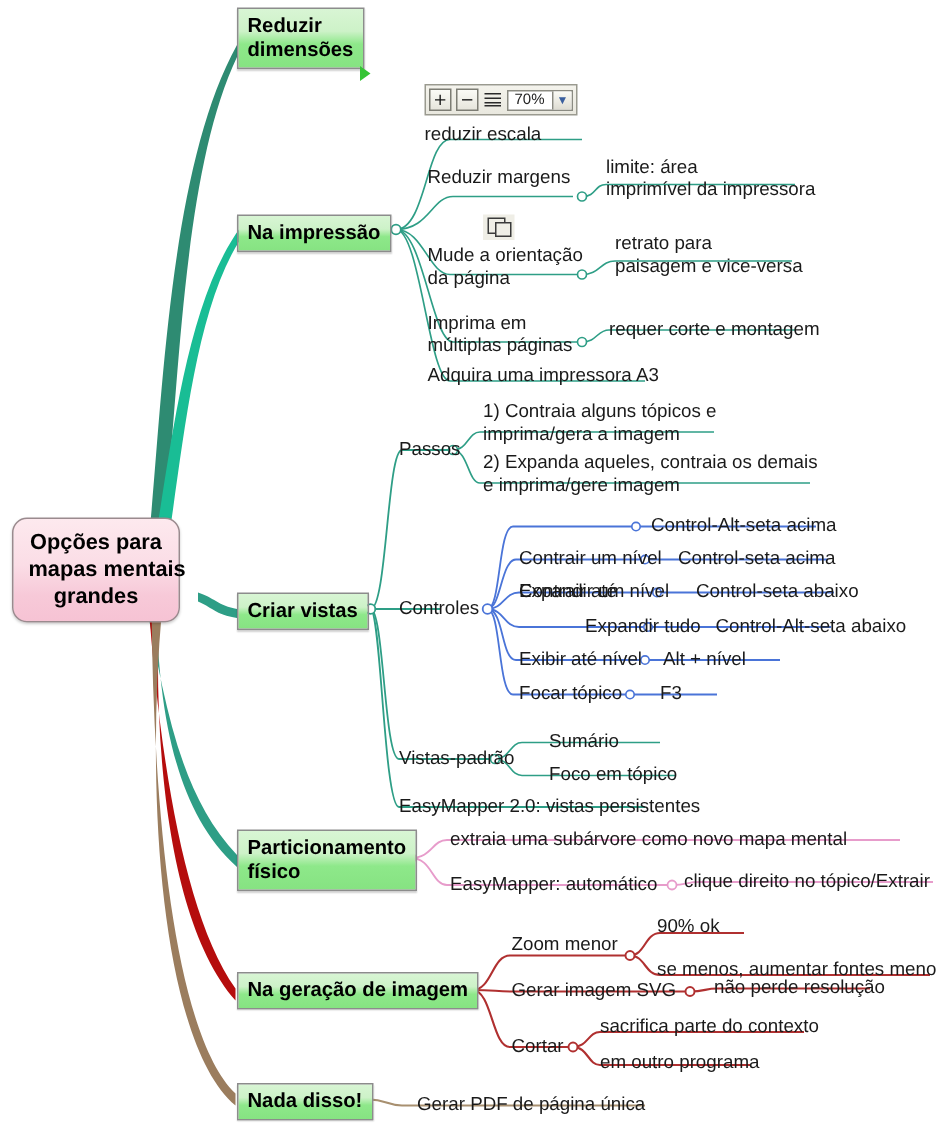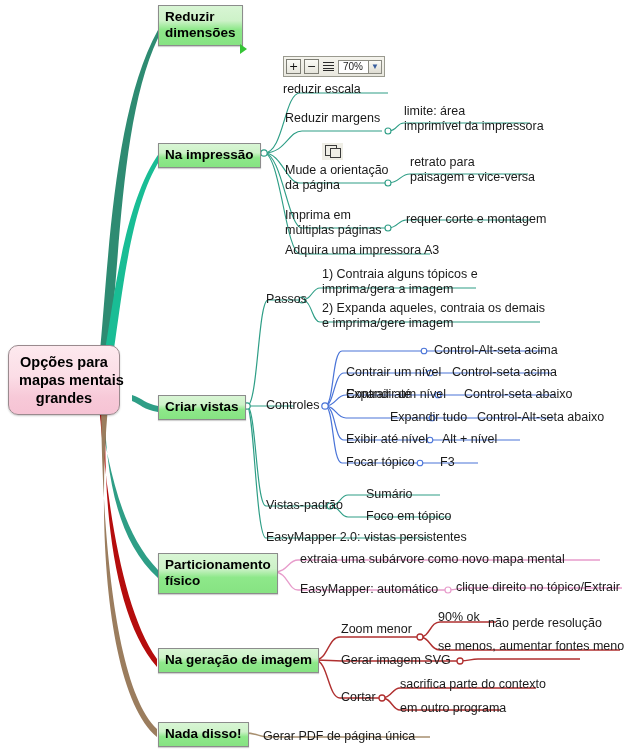"não perde resolução" div.node { margin-left: 12px -> none; top: 616px -> 651px }
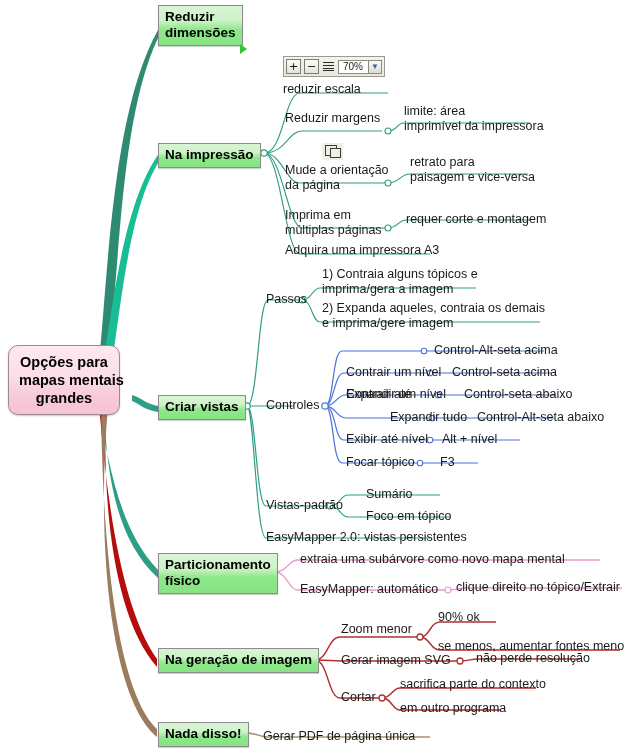"Gerar PDF de página única" div.node { left: 263px -> 278px }
